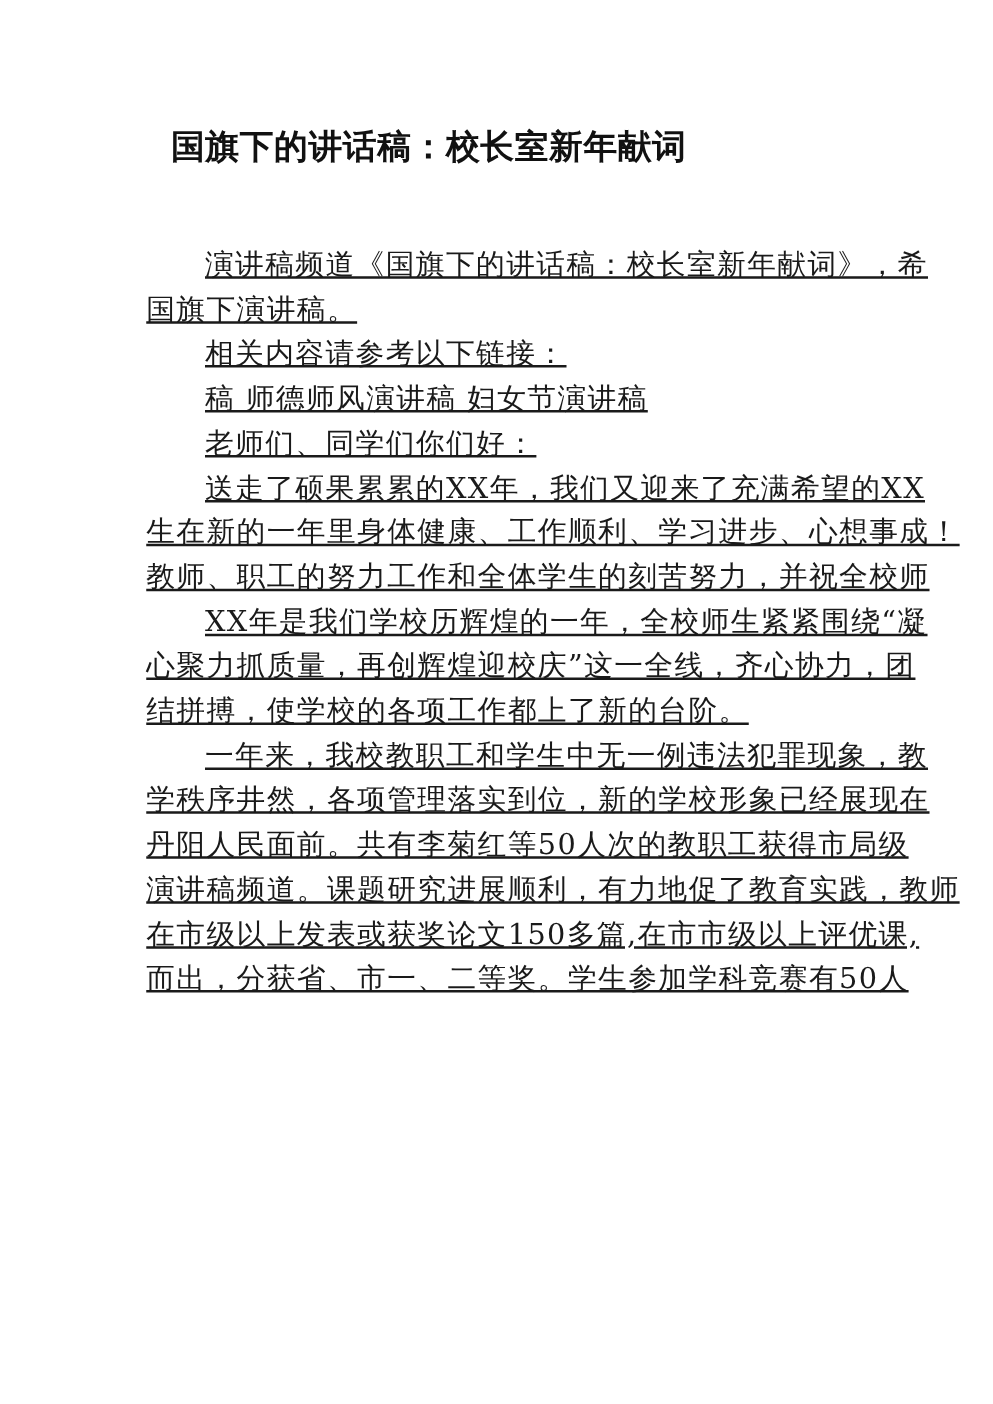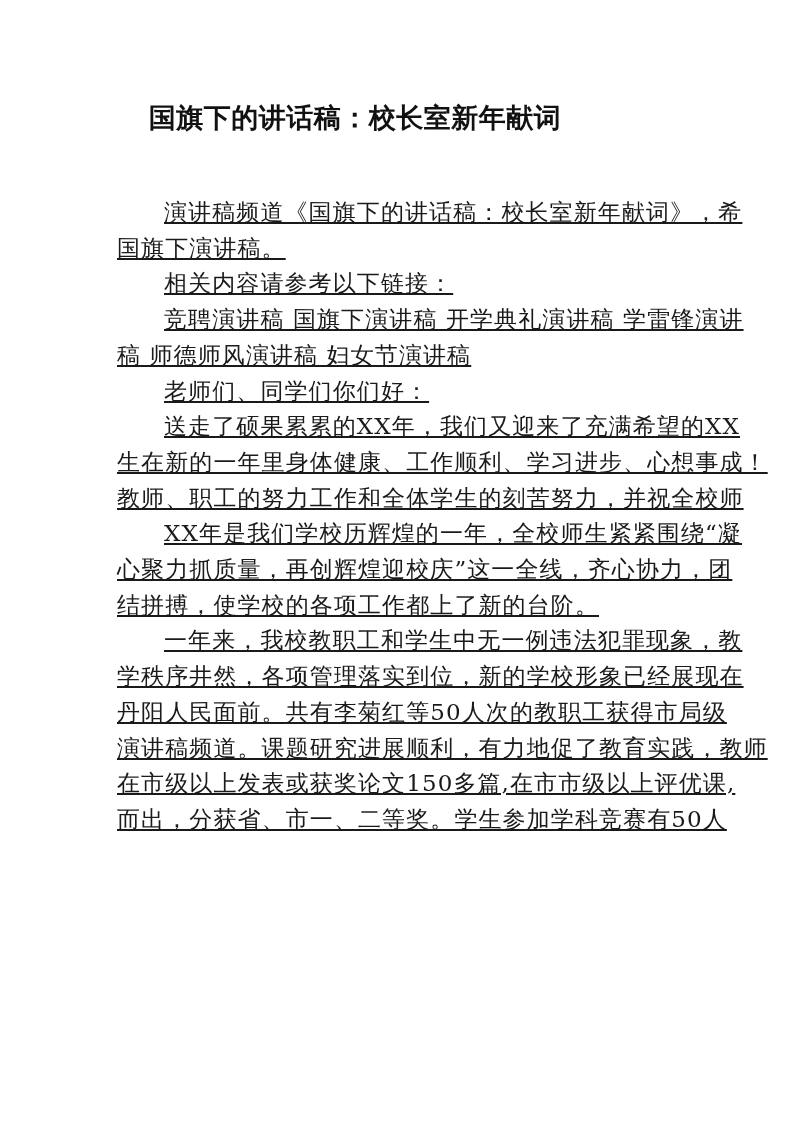"国旗下的讲话稿：校长室新年献词" .title { left: 12px -> 0 }
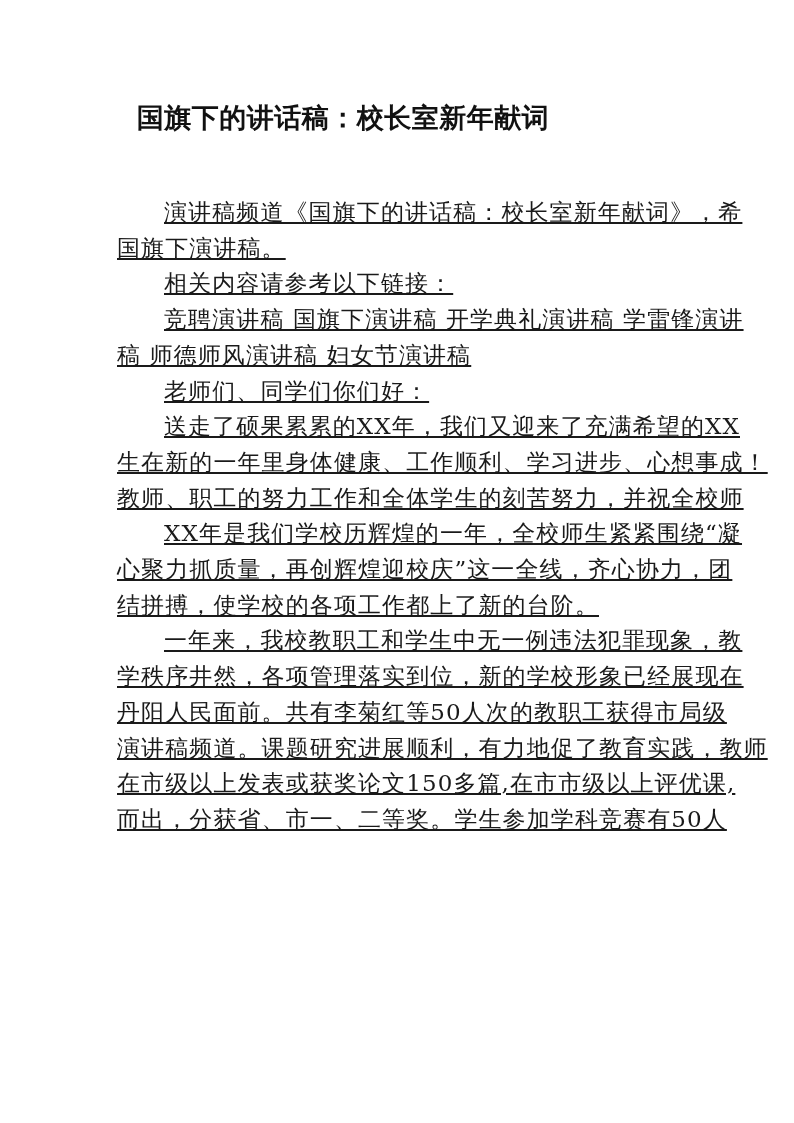"竞聘演讲稿 国旗下演讲稿 开学典礼演讲稿 学雷锋演讲" span.line { html: <span>竞聘演讲稿 国旗下演讲稿 开学典礼演讲稿 学雷锋演讲</span> -> none }
